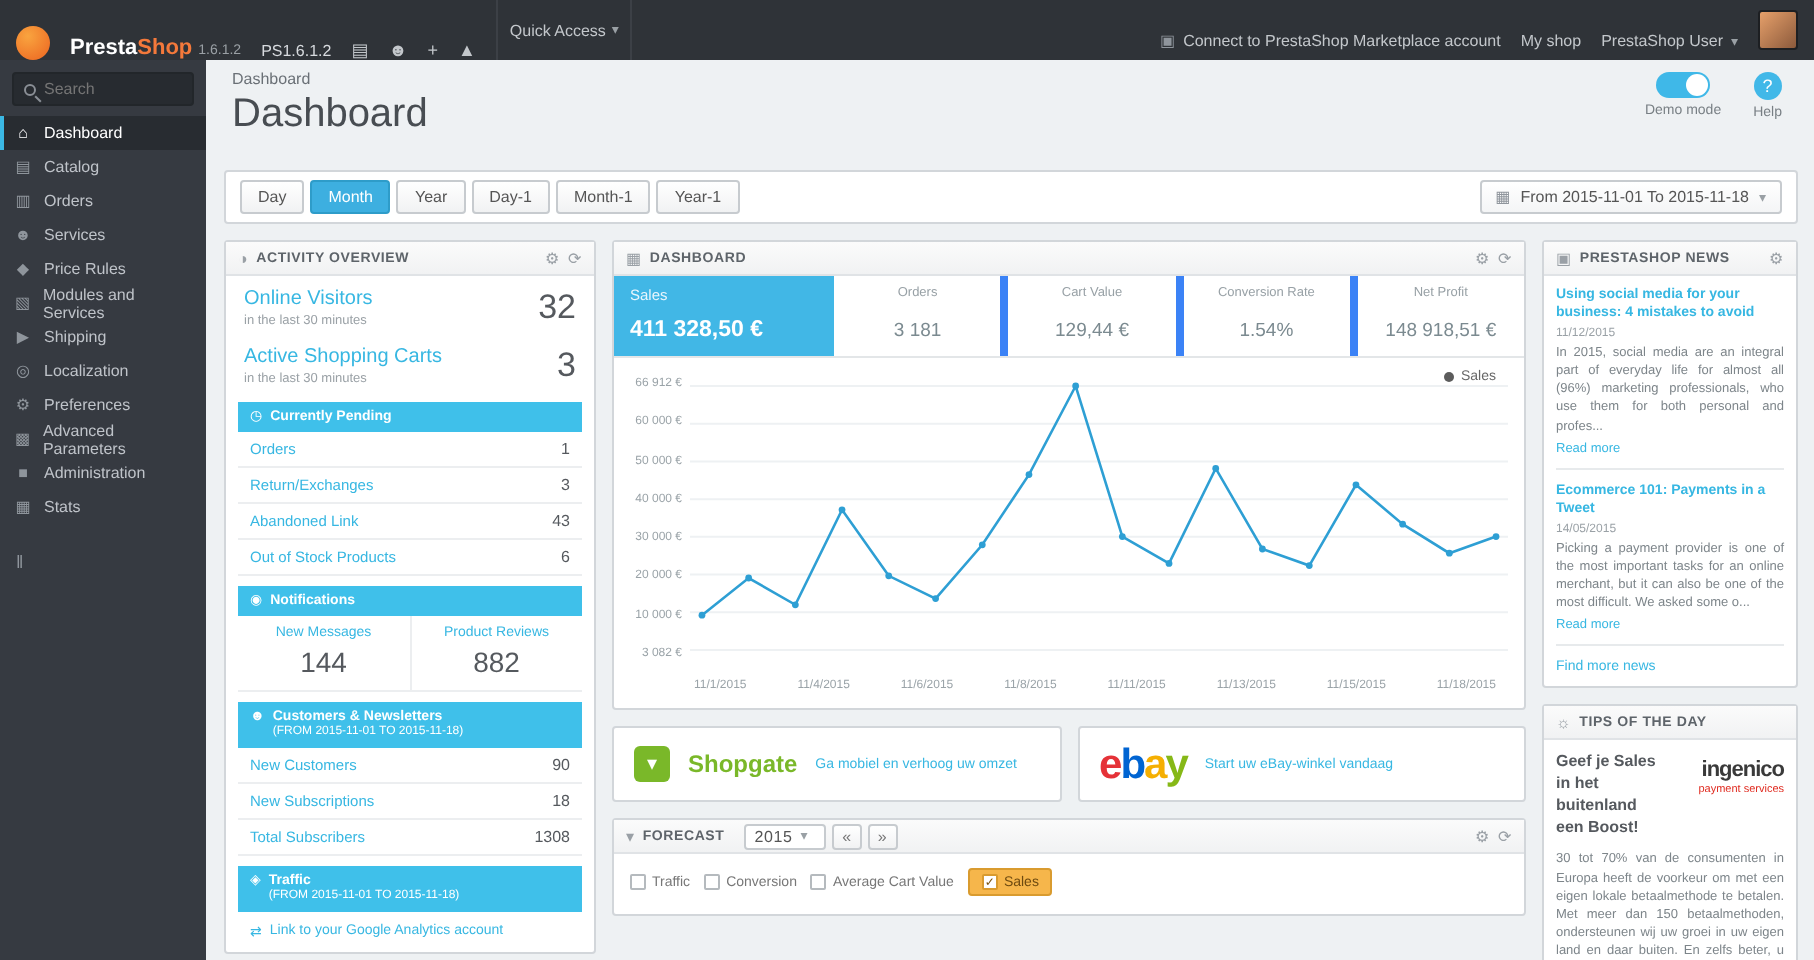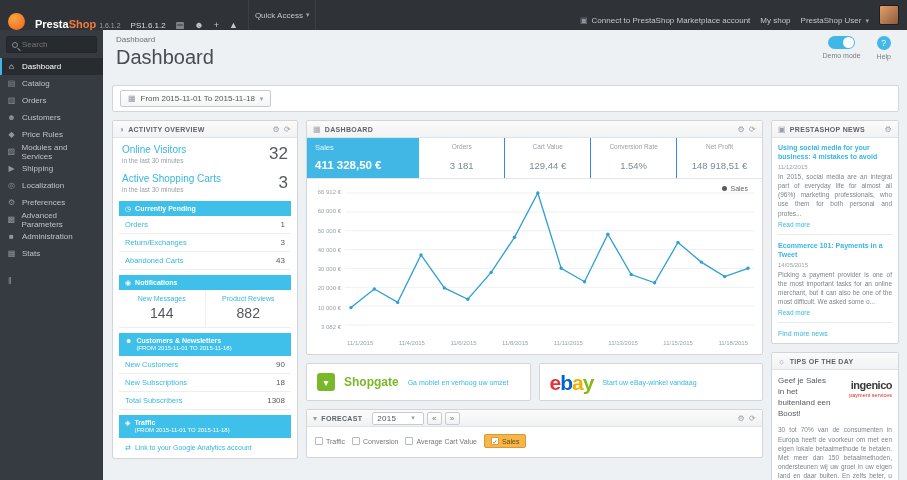"Day" div.range-btns { html: none -> <div> <button>Day</button> <button>Month</button> <button>Year</button> <button>Day-1</button> <button>Month-1</button> <button>Year-1</button> </div> }
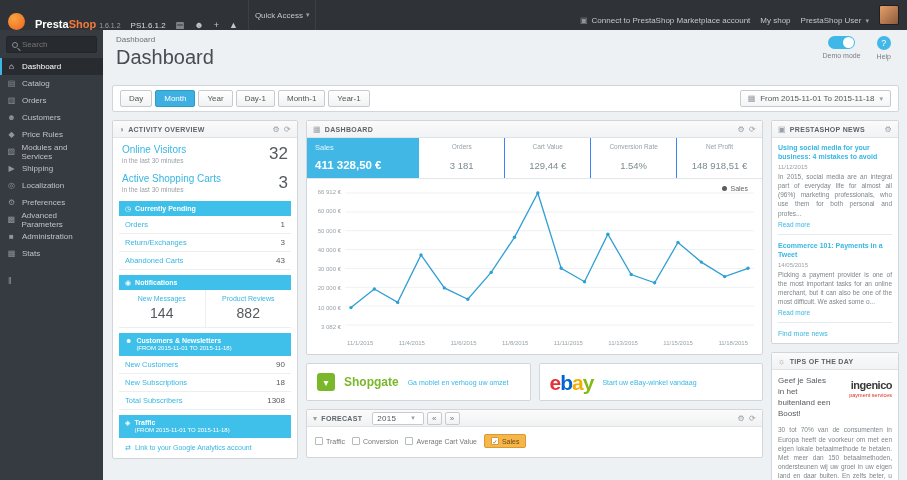"Customers" span { text: Customers -> Services }
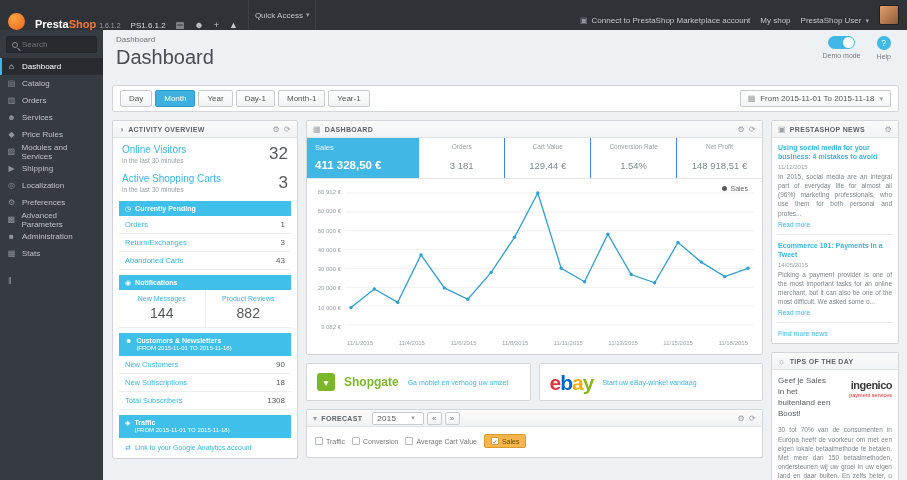"3 181" .kpi { border-right: 1px solid #3b82f6 -> 4px solid #3b82f6 }
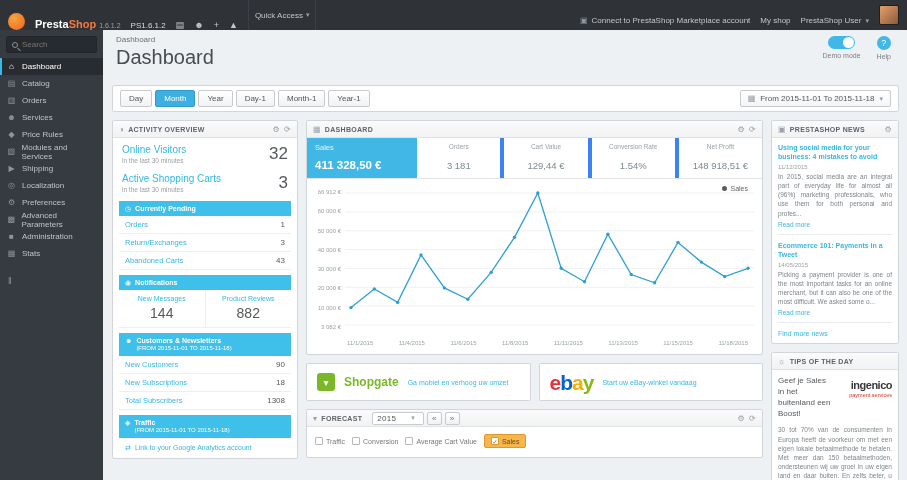"Abandoned Carts" span.l { text: Carts -> Link }
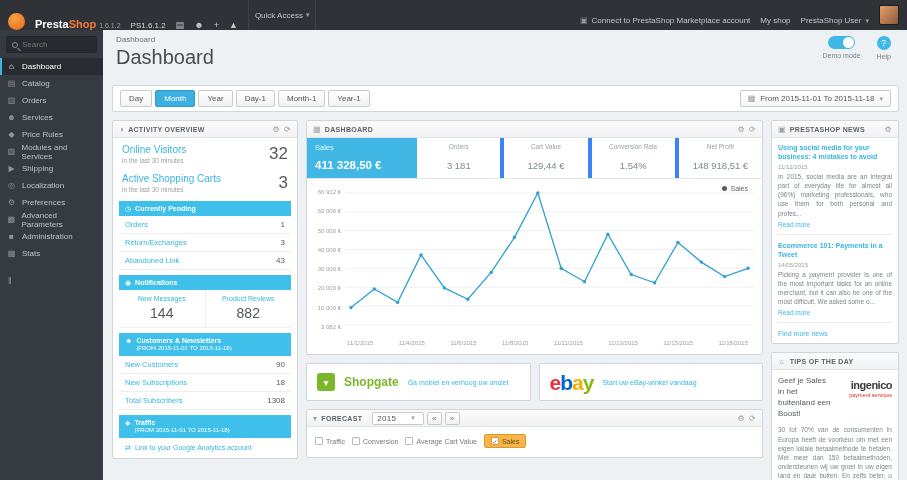"Out of Stock Products" div.sect-row { html: none -> <div> <span>Out of Stock Products</span> <span>6</span> </div> }
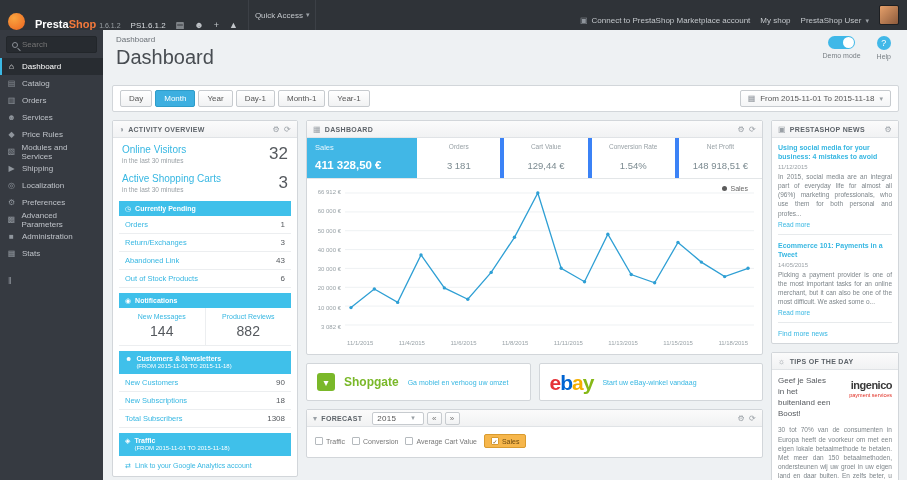"Geef je Sales in het" .tips-headline { font-weight: normal -> bold }
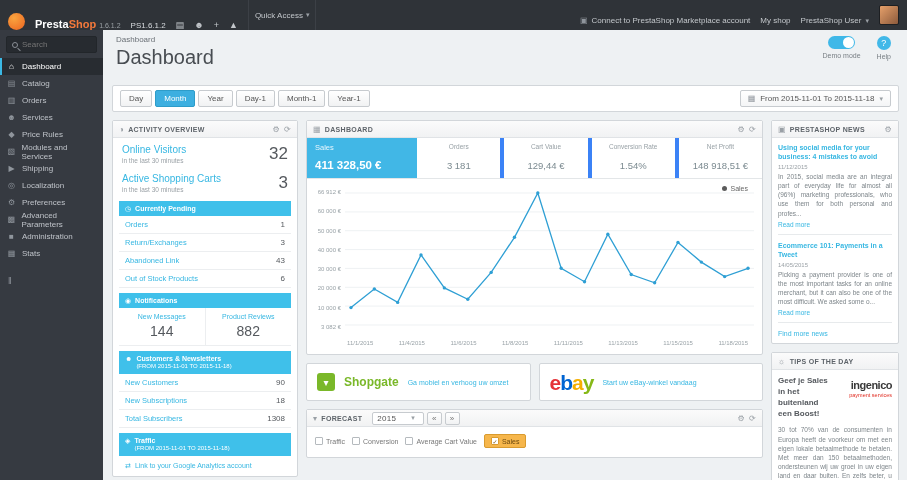"2015" .year-select { gap: 15px -> 4px }
